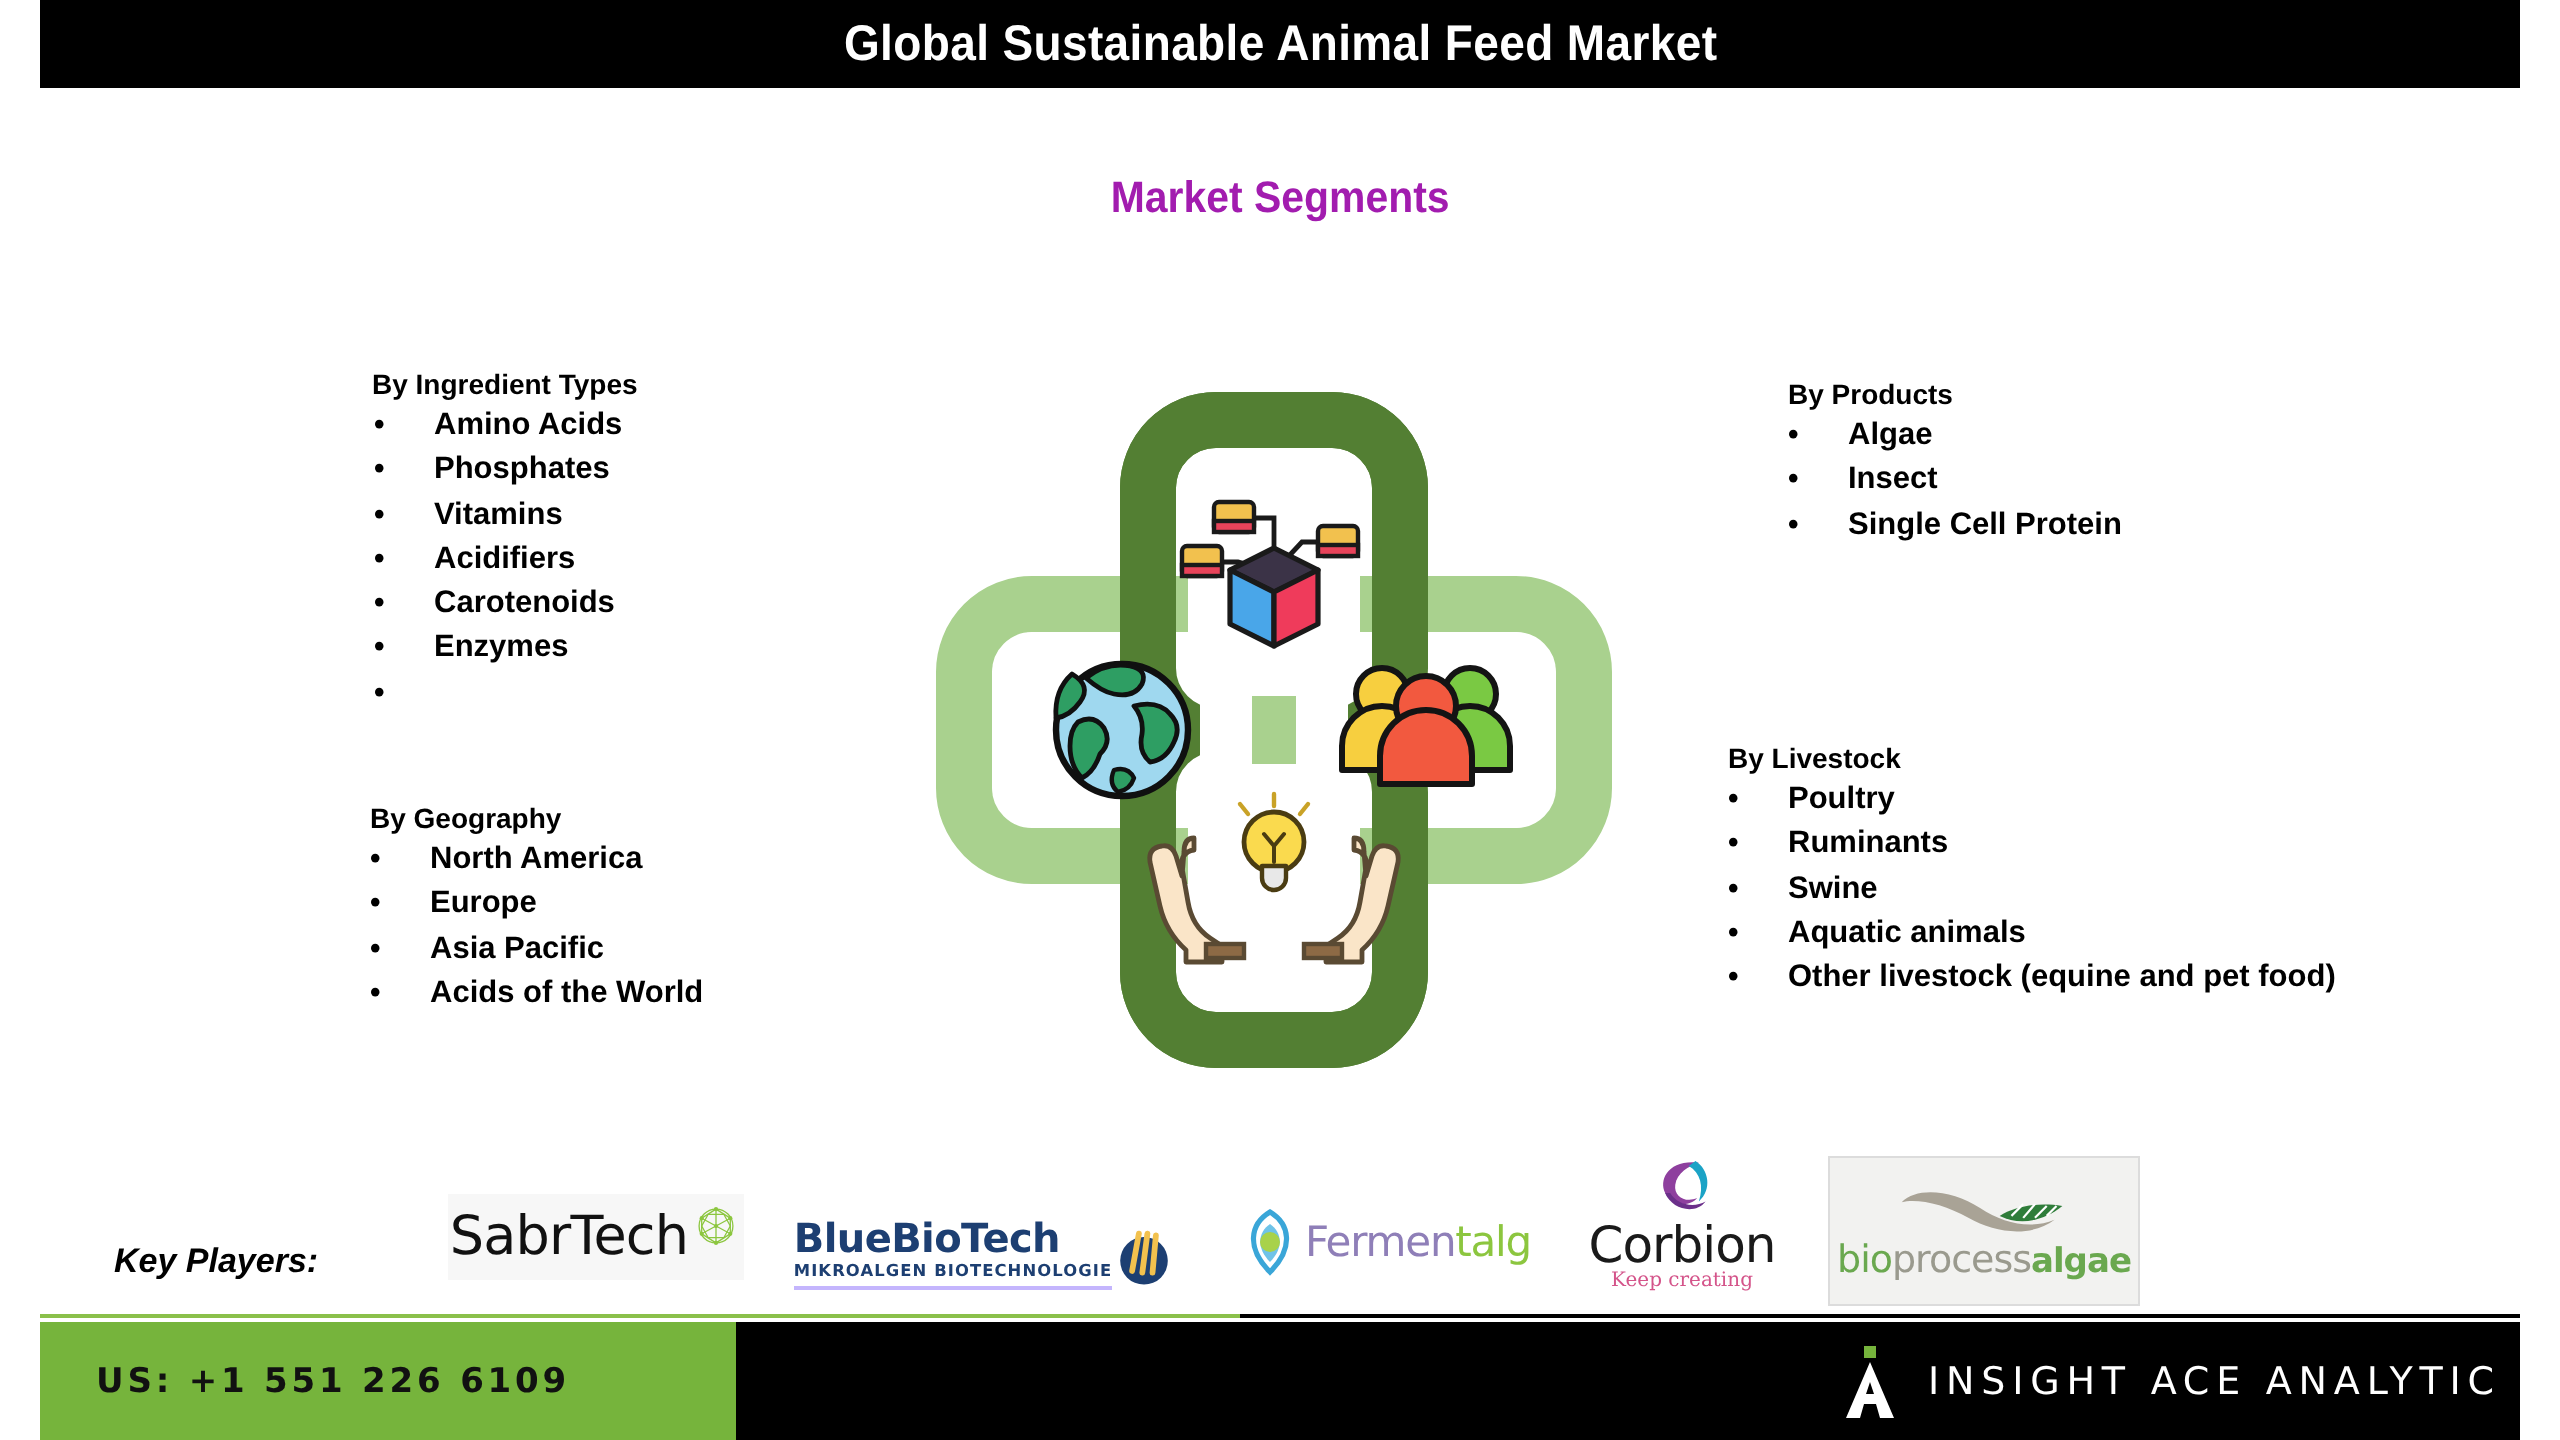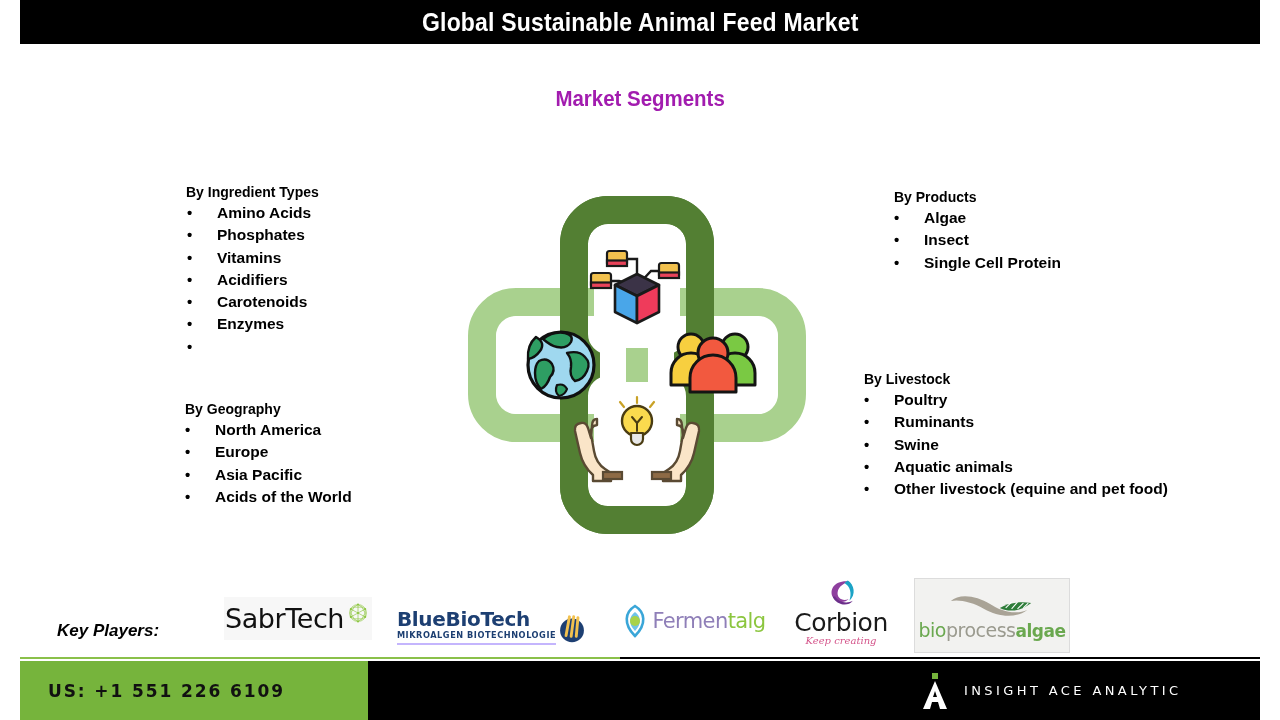"Keep creating" .corb-tag { font-style: italic -> none }
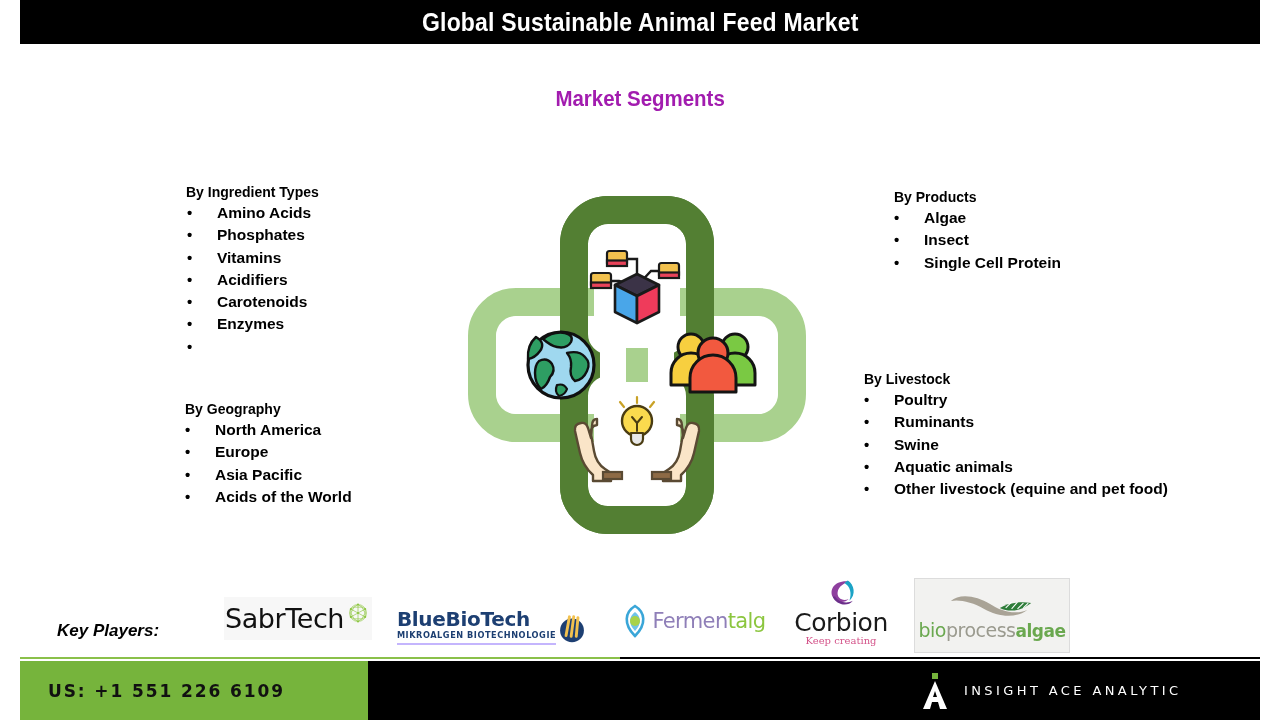"INSIGHT ACE ANALYTIC" .brand-text { font-size: 13px -> 19px }
